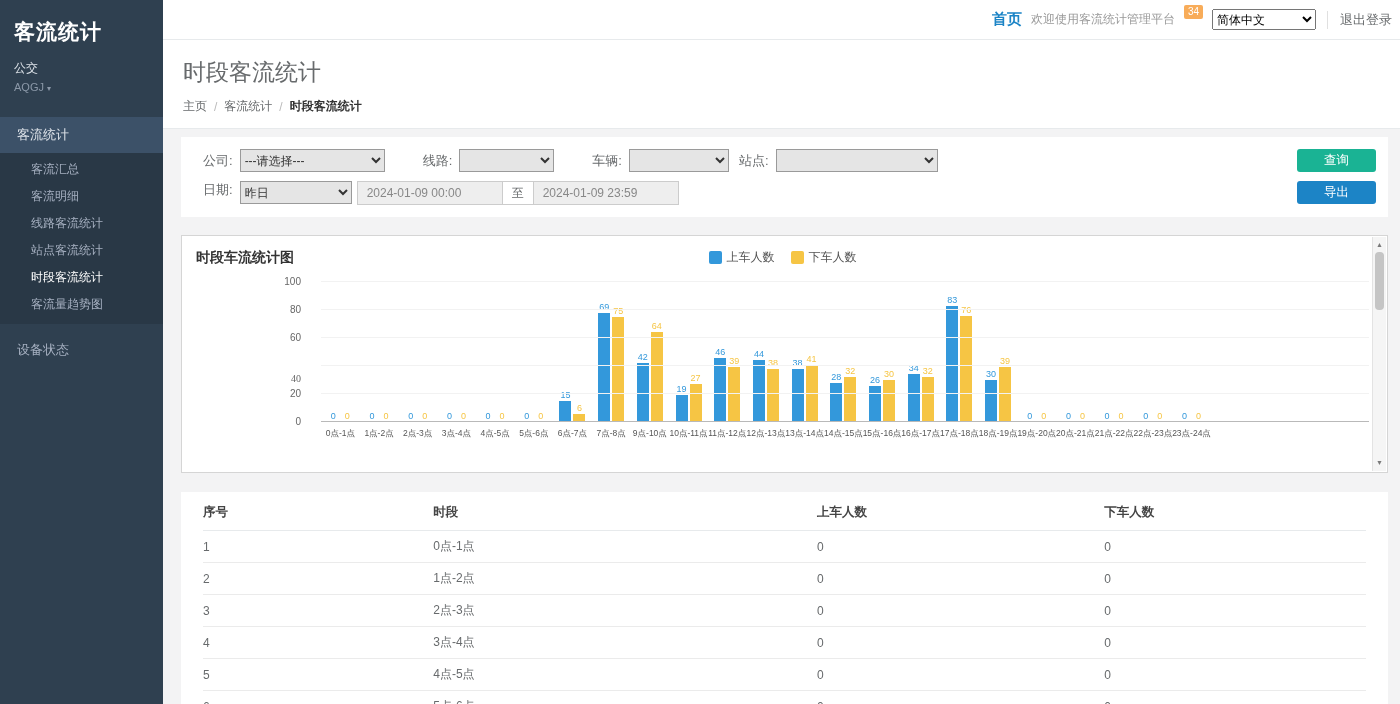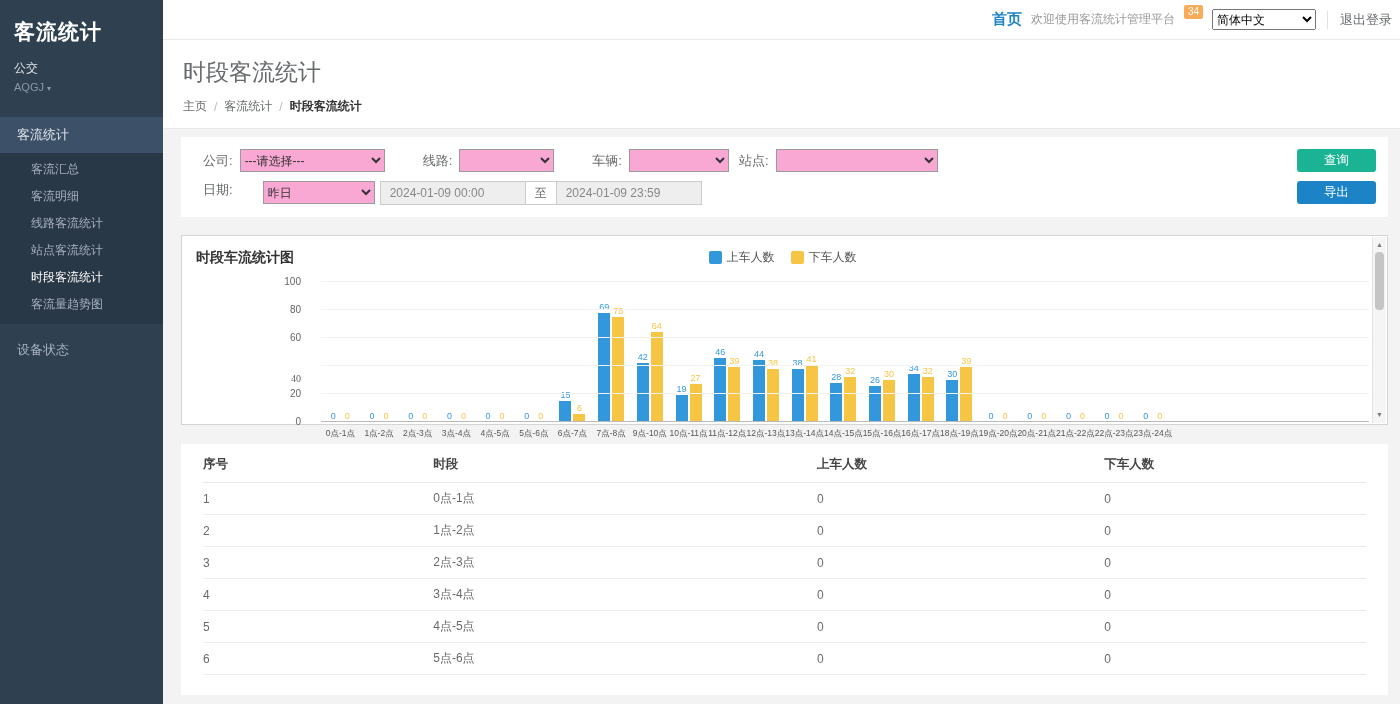"---请选择---" select.fselect { background: #f9a8d4 -> #e5e5e5 }
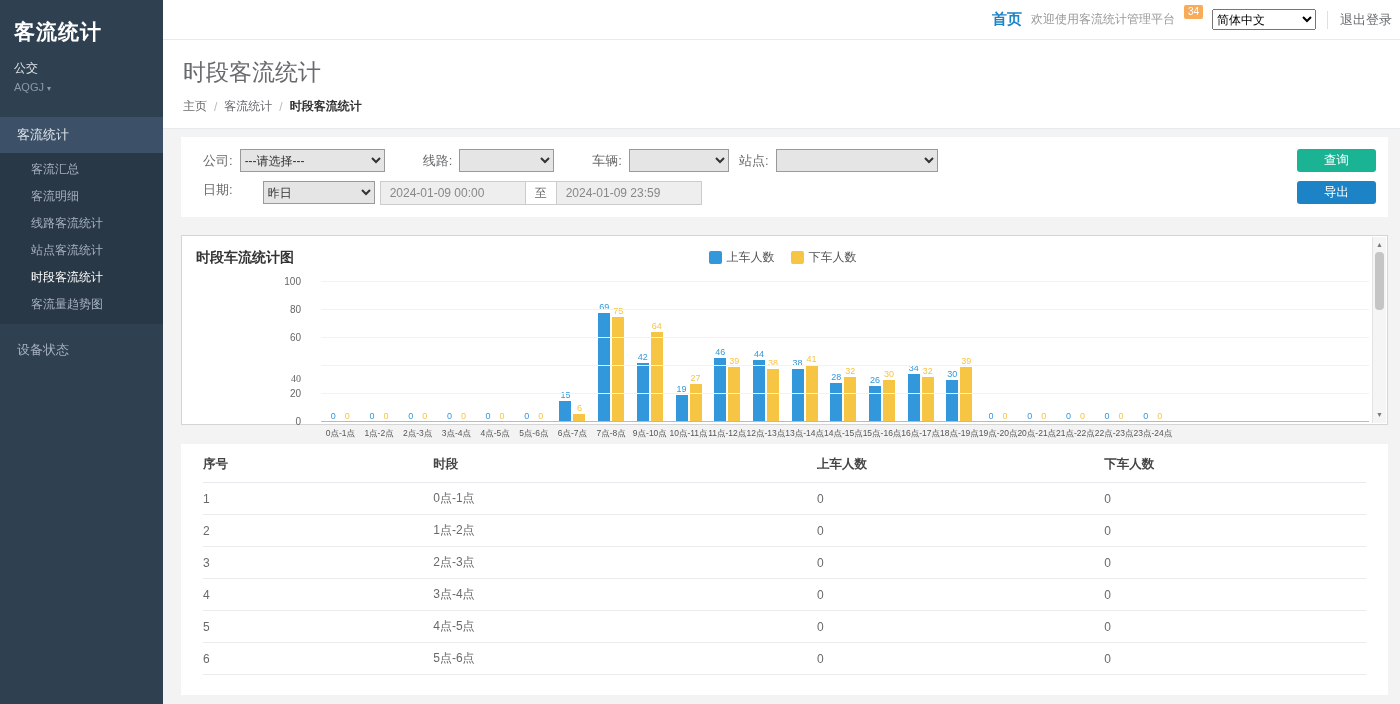"昨日" .w-preset { margin-left: 23px -> none }
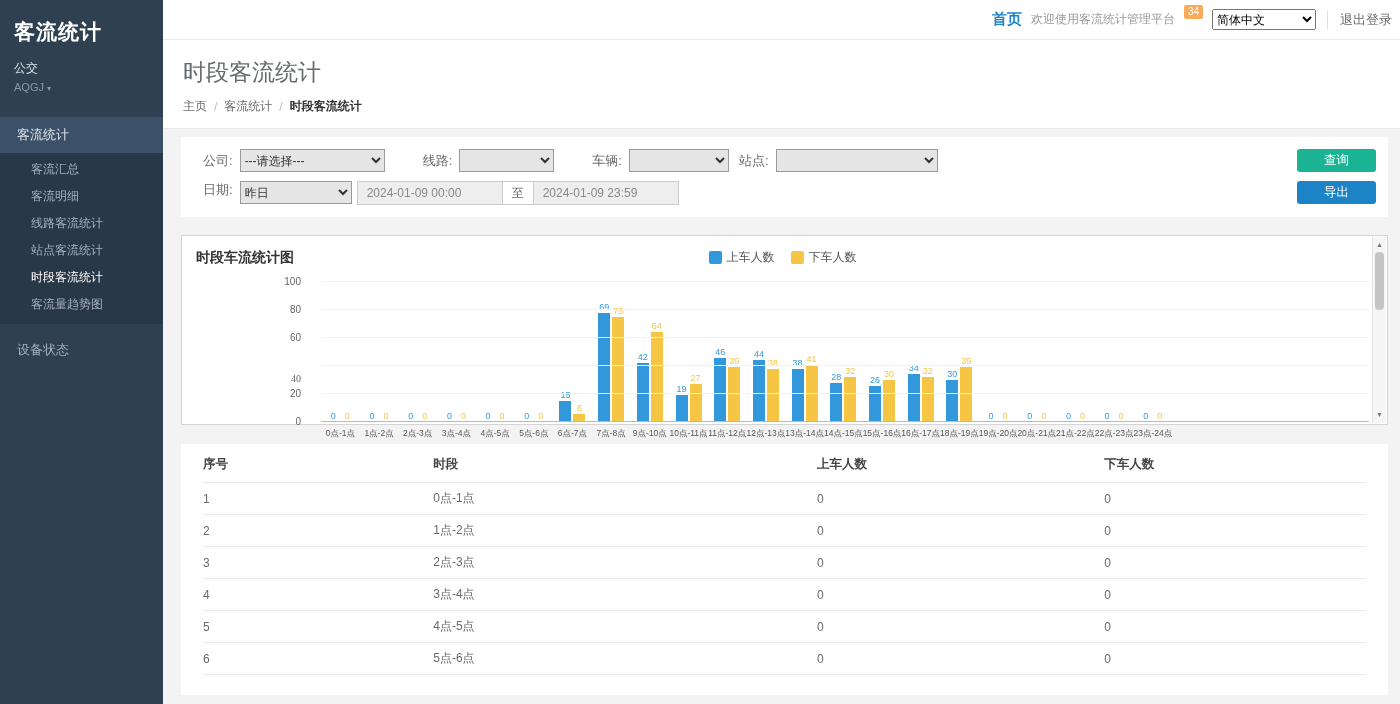"时段车流统计图" .chart-card { height: 190px -> 238px }
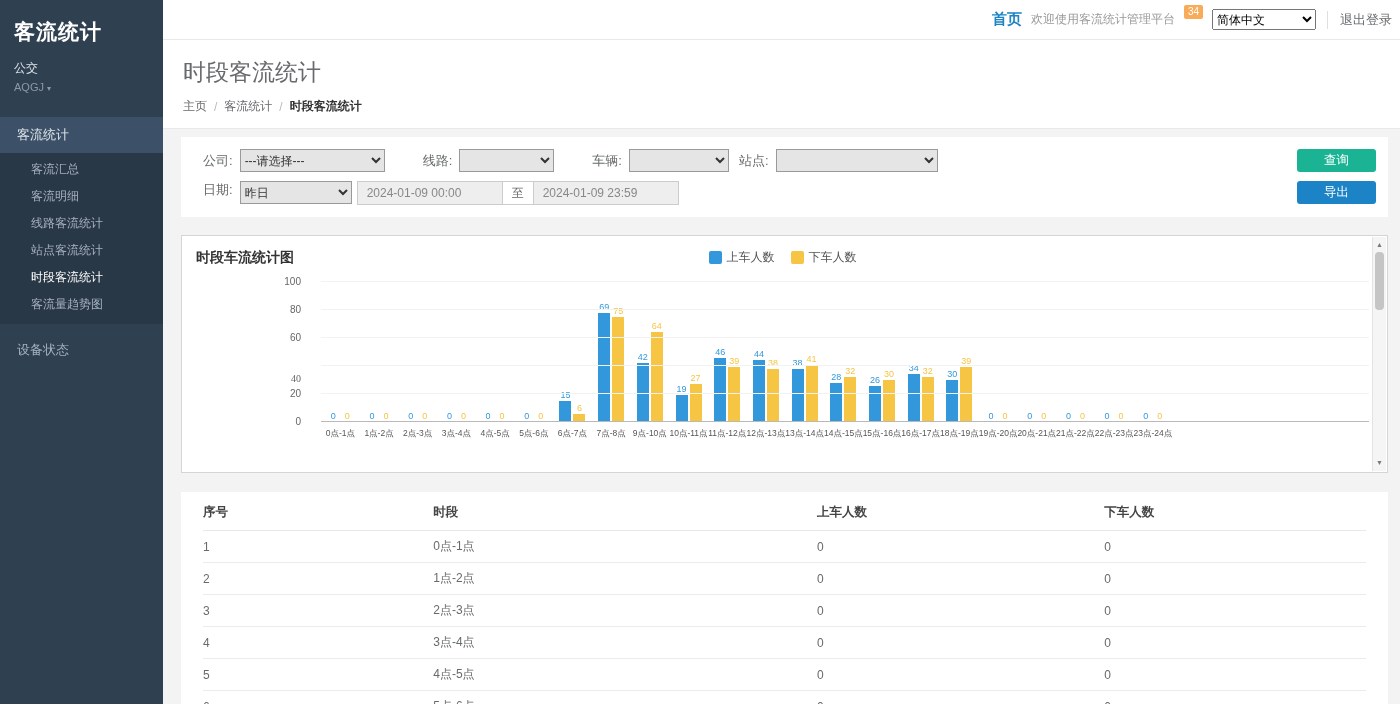"83" div.cat-group { html: none -> <div> <div> <div> <span>83</span> <div></div> </div> <div> <span>76</span> <div></div> </div> </div> <div>17点-18点</div> </div> }
